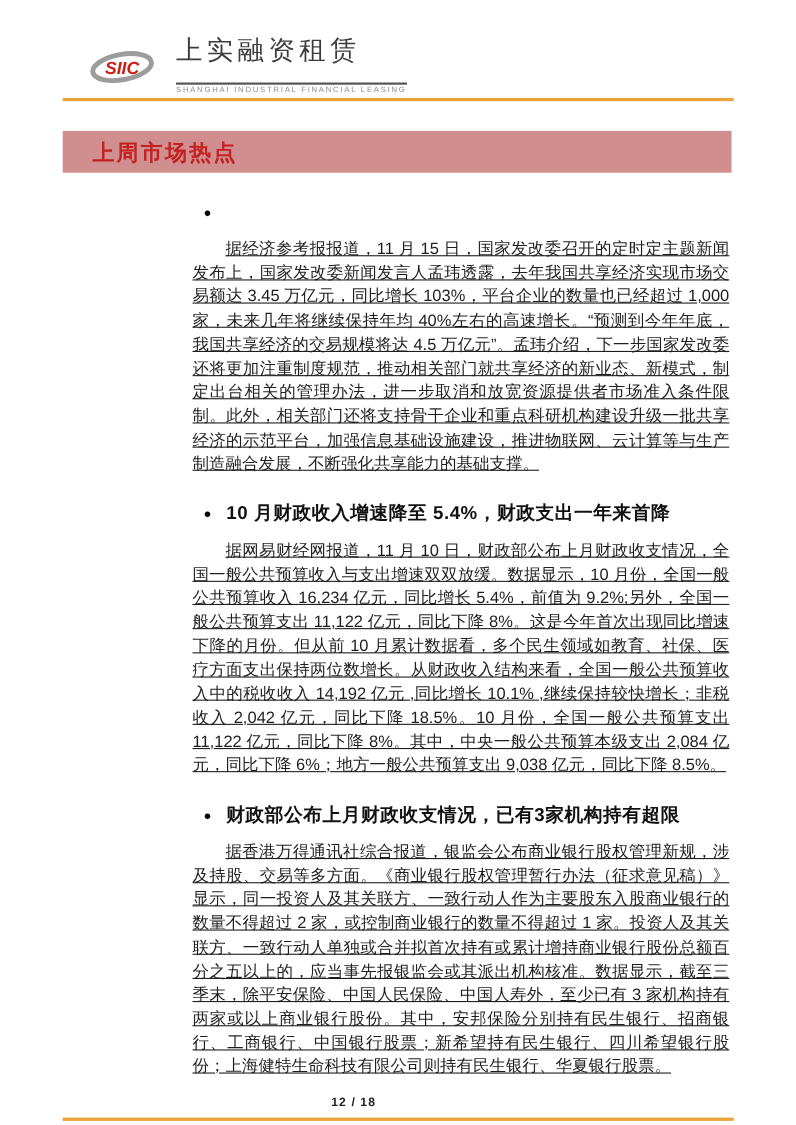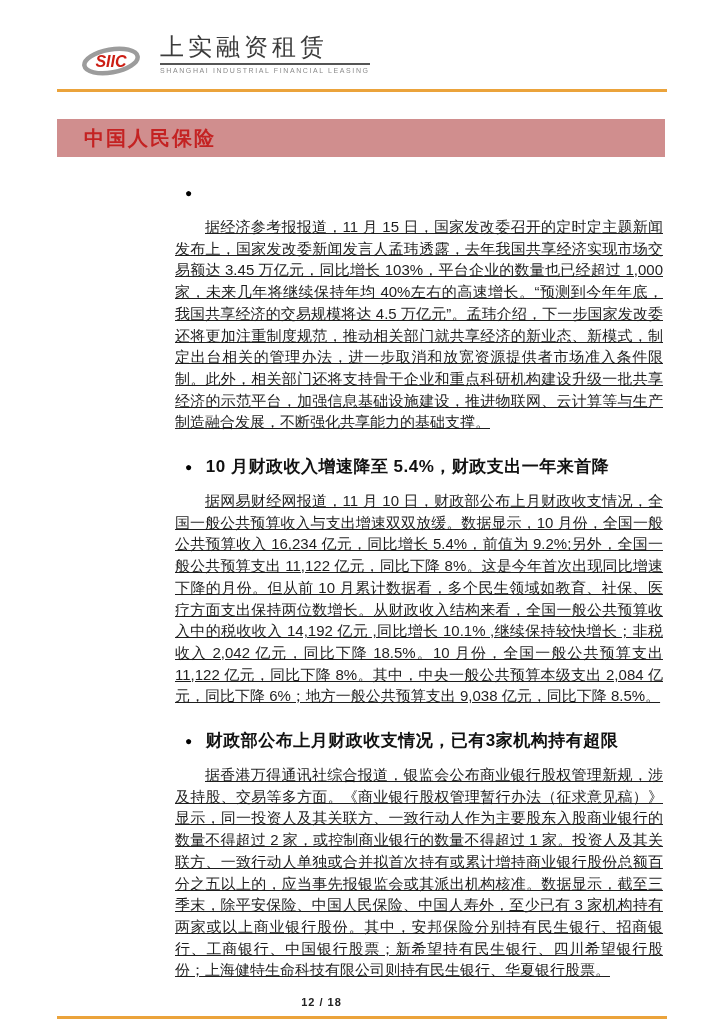"上实融资租赁" .logo-cn { padding-bottom: 3px -> 15px }
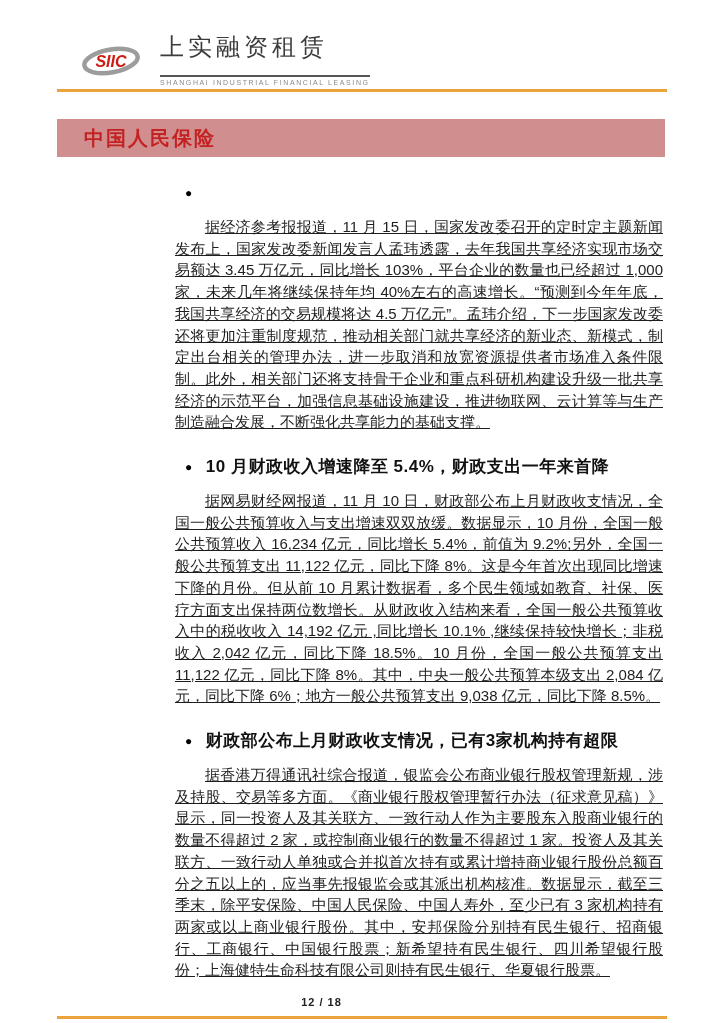"中国人民保险" span.banner-label { text: 中国人民保险 -> 上周市场热点 }
